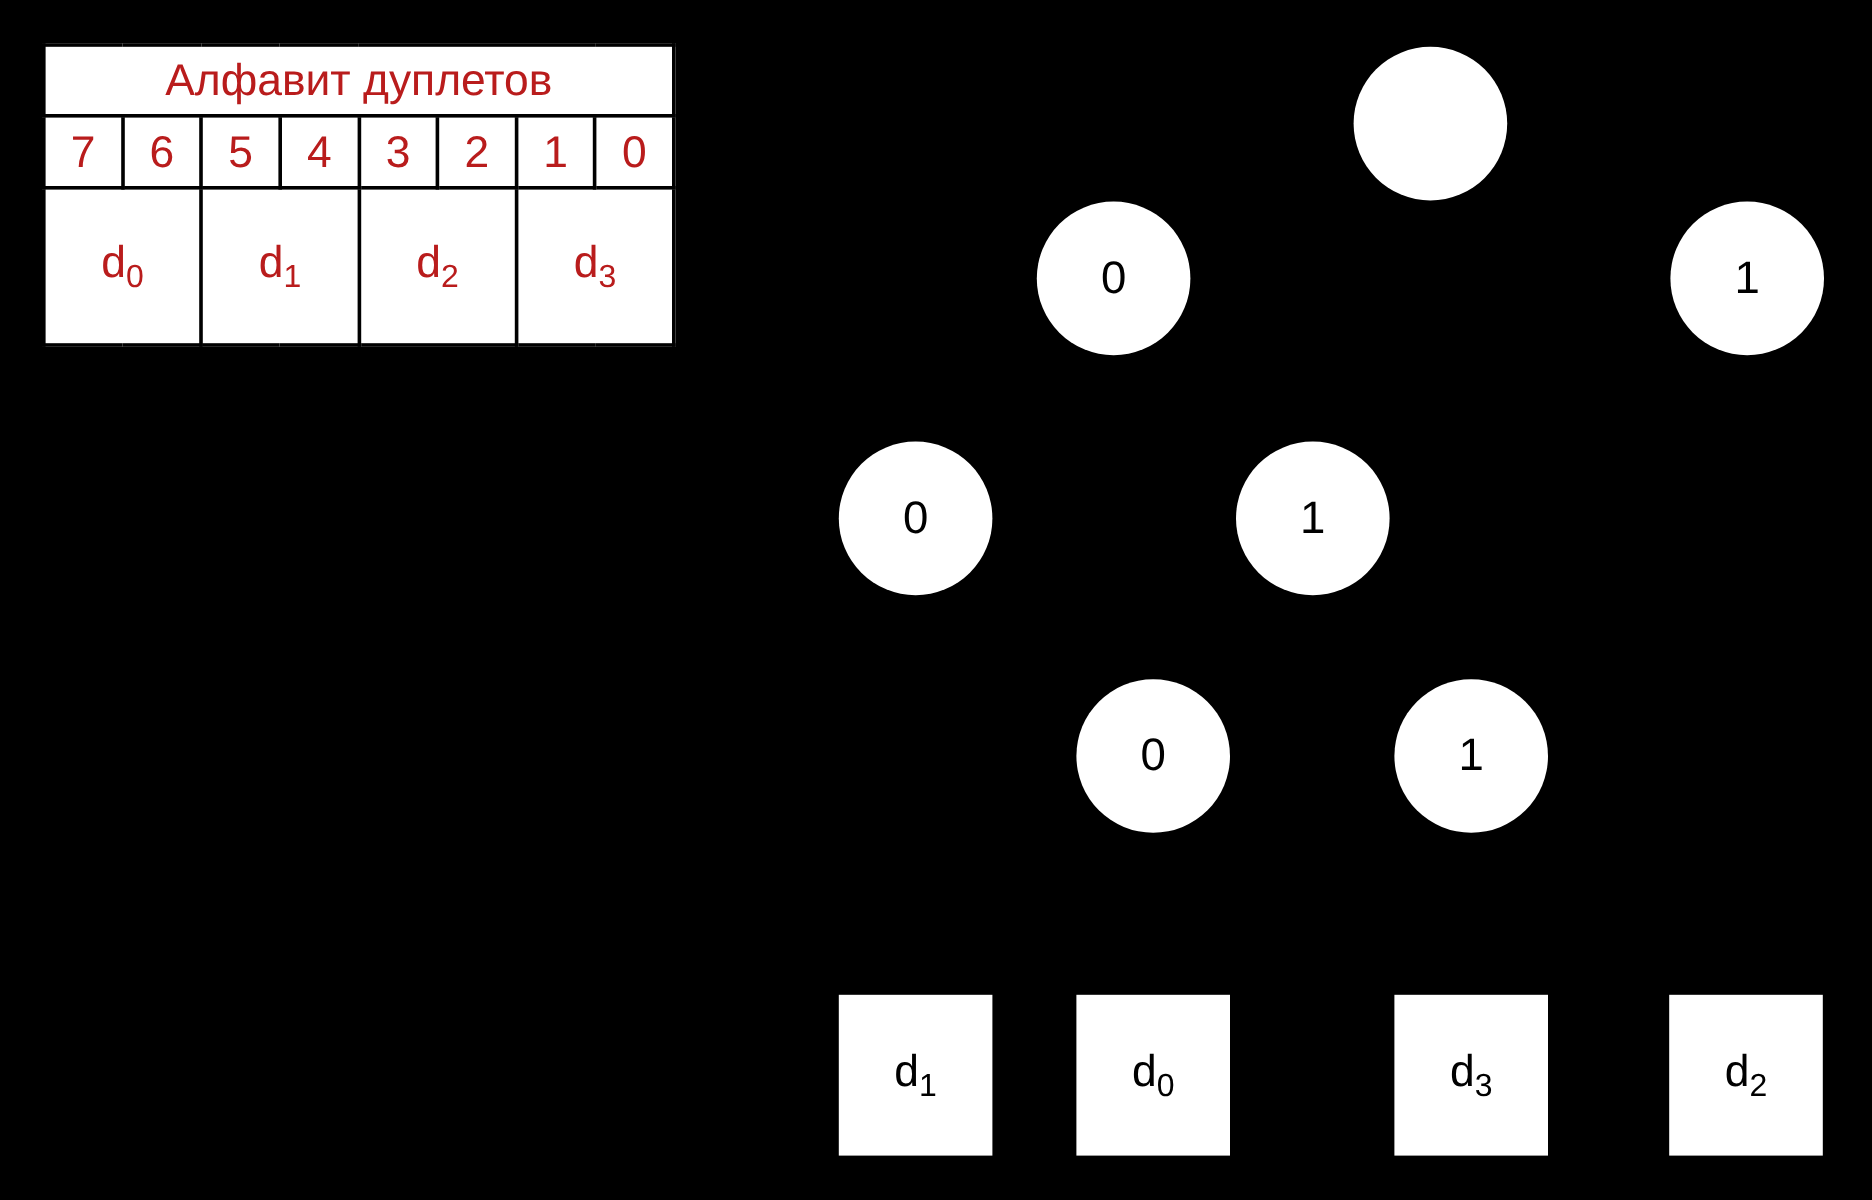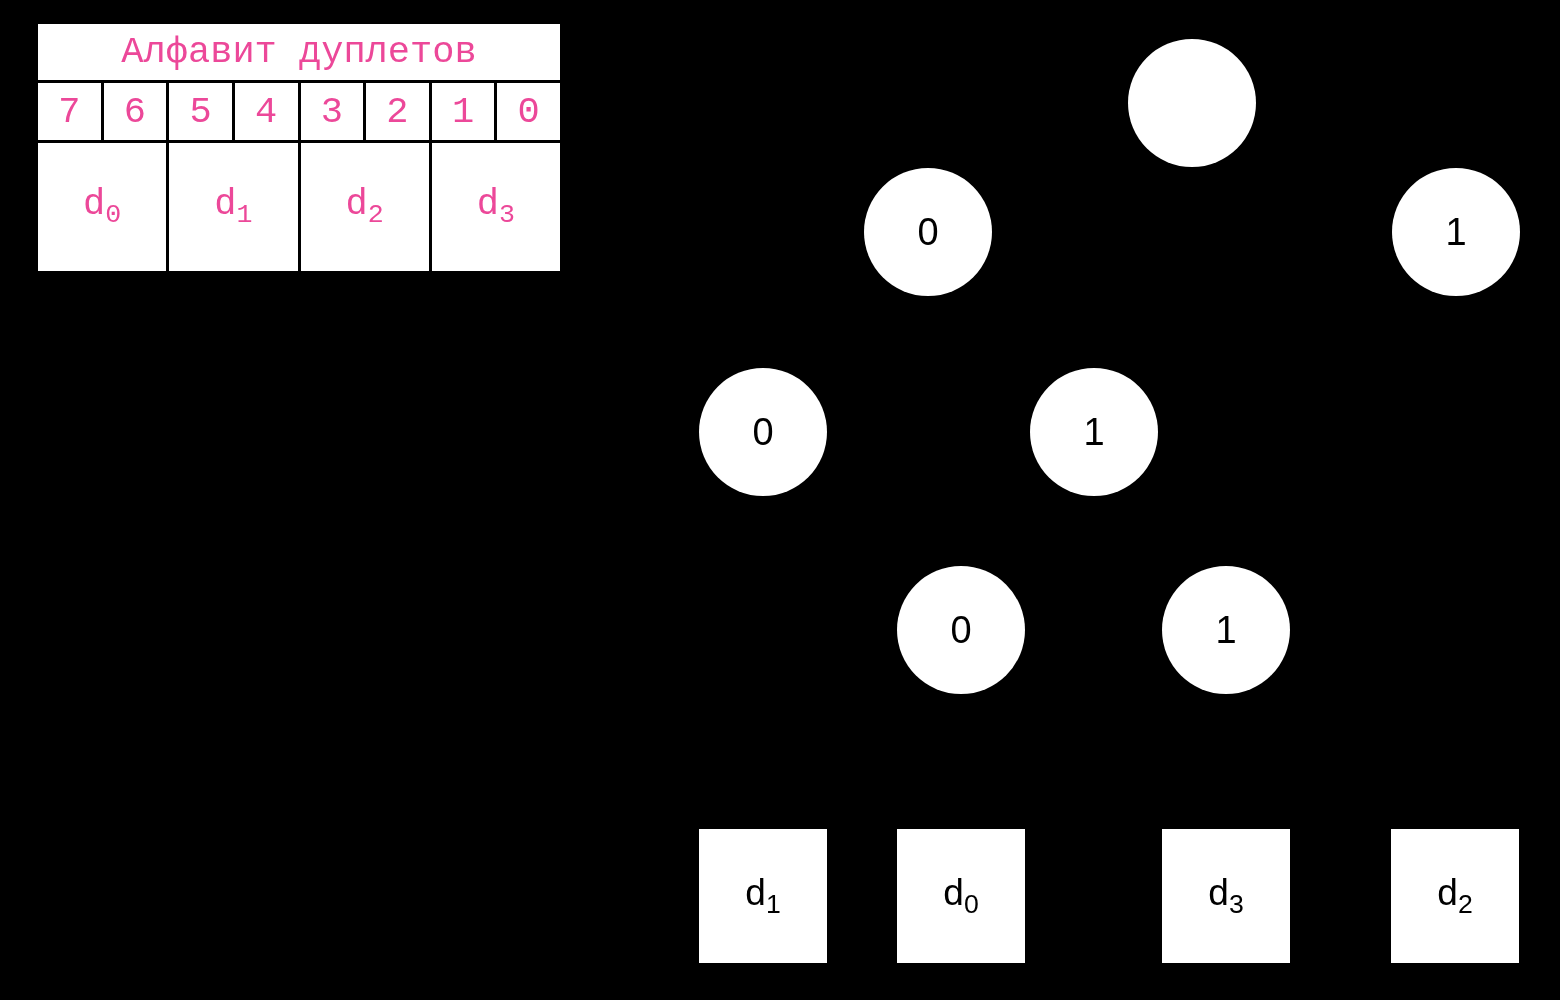"Алфавит дуплетов" table.alphabet { color: #ec4899 -> #b91c1c; font-family: Liberation Mono, monospace -> none; top: 21px -> 36px }
